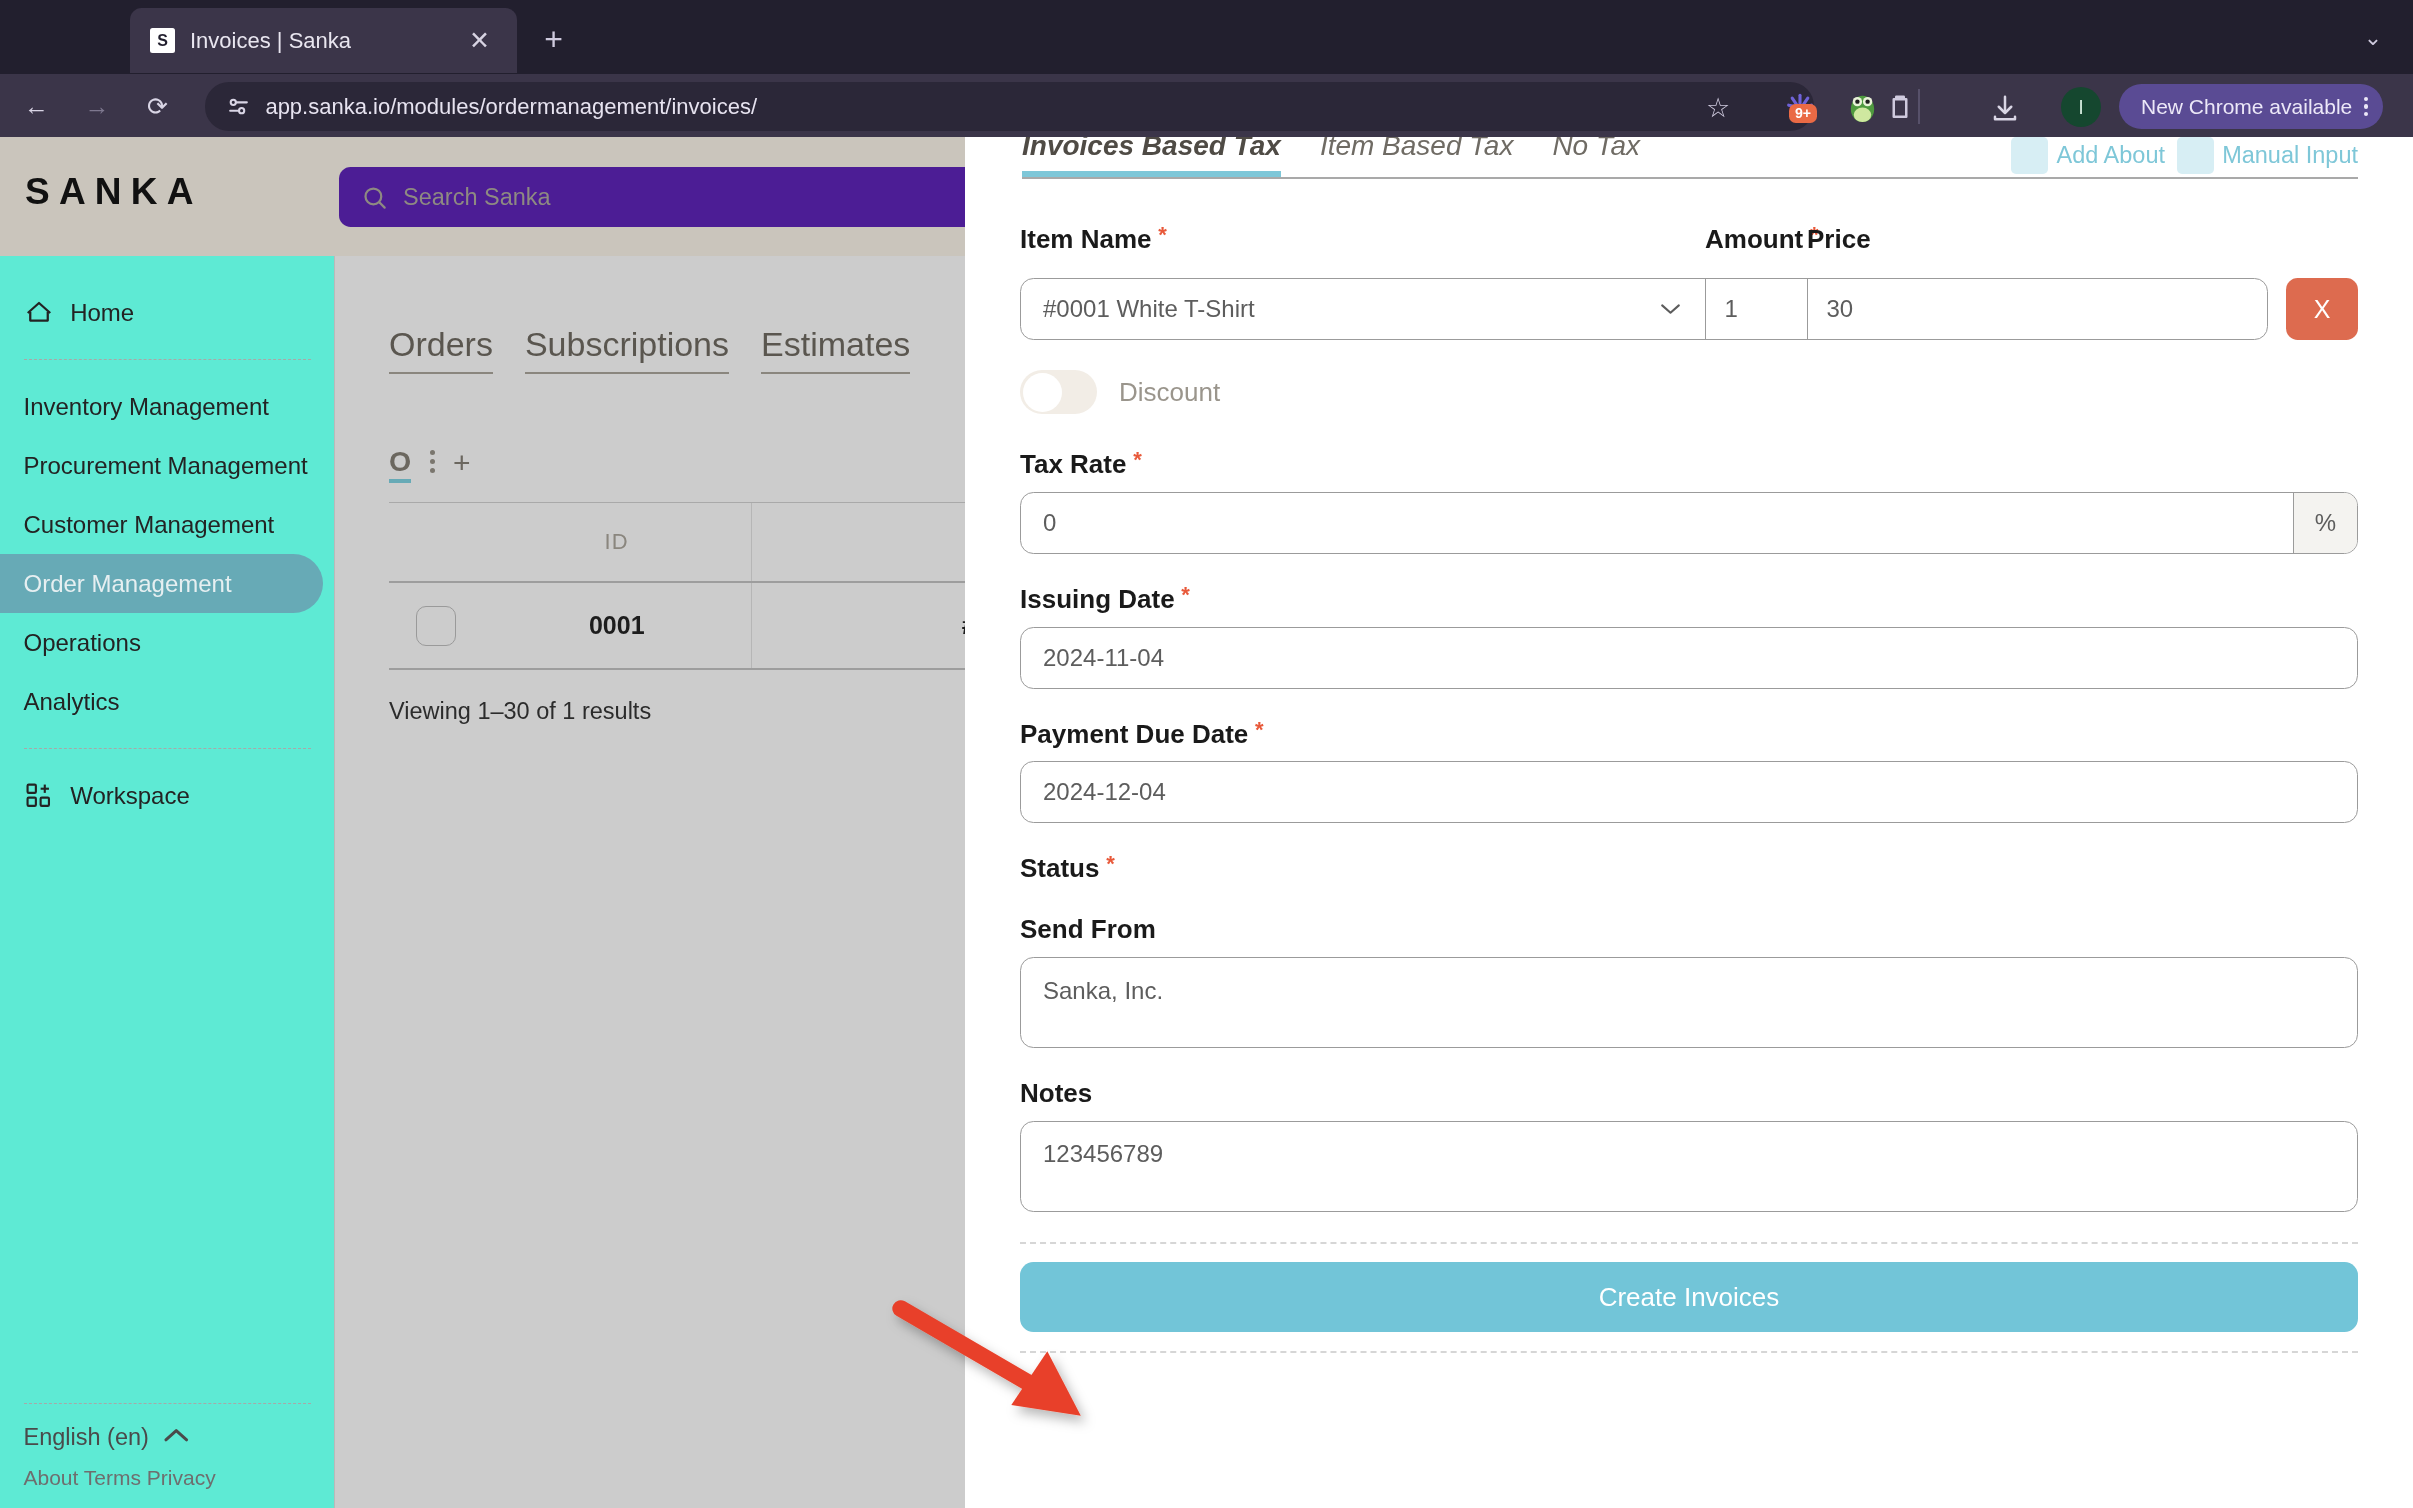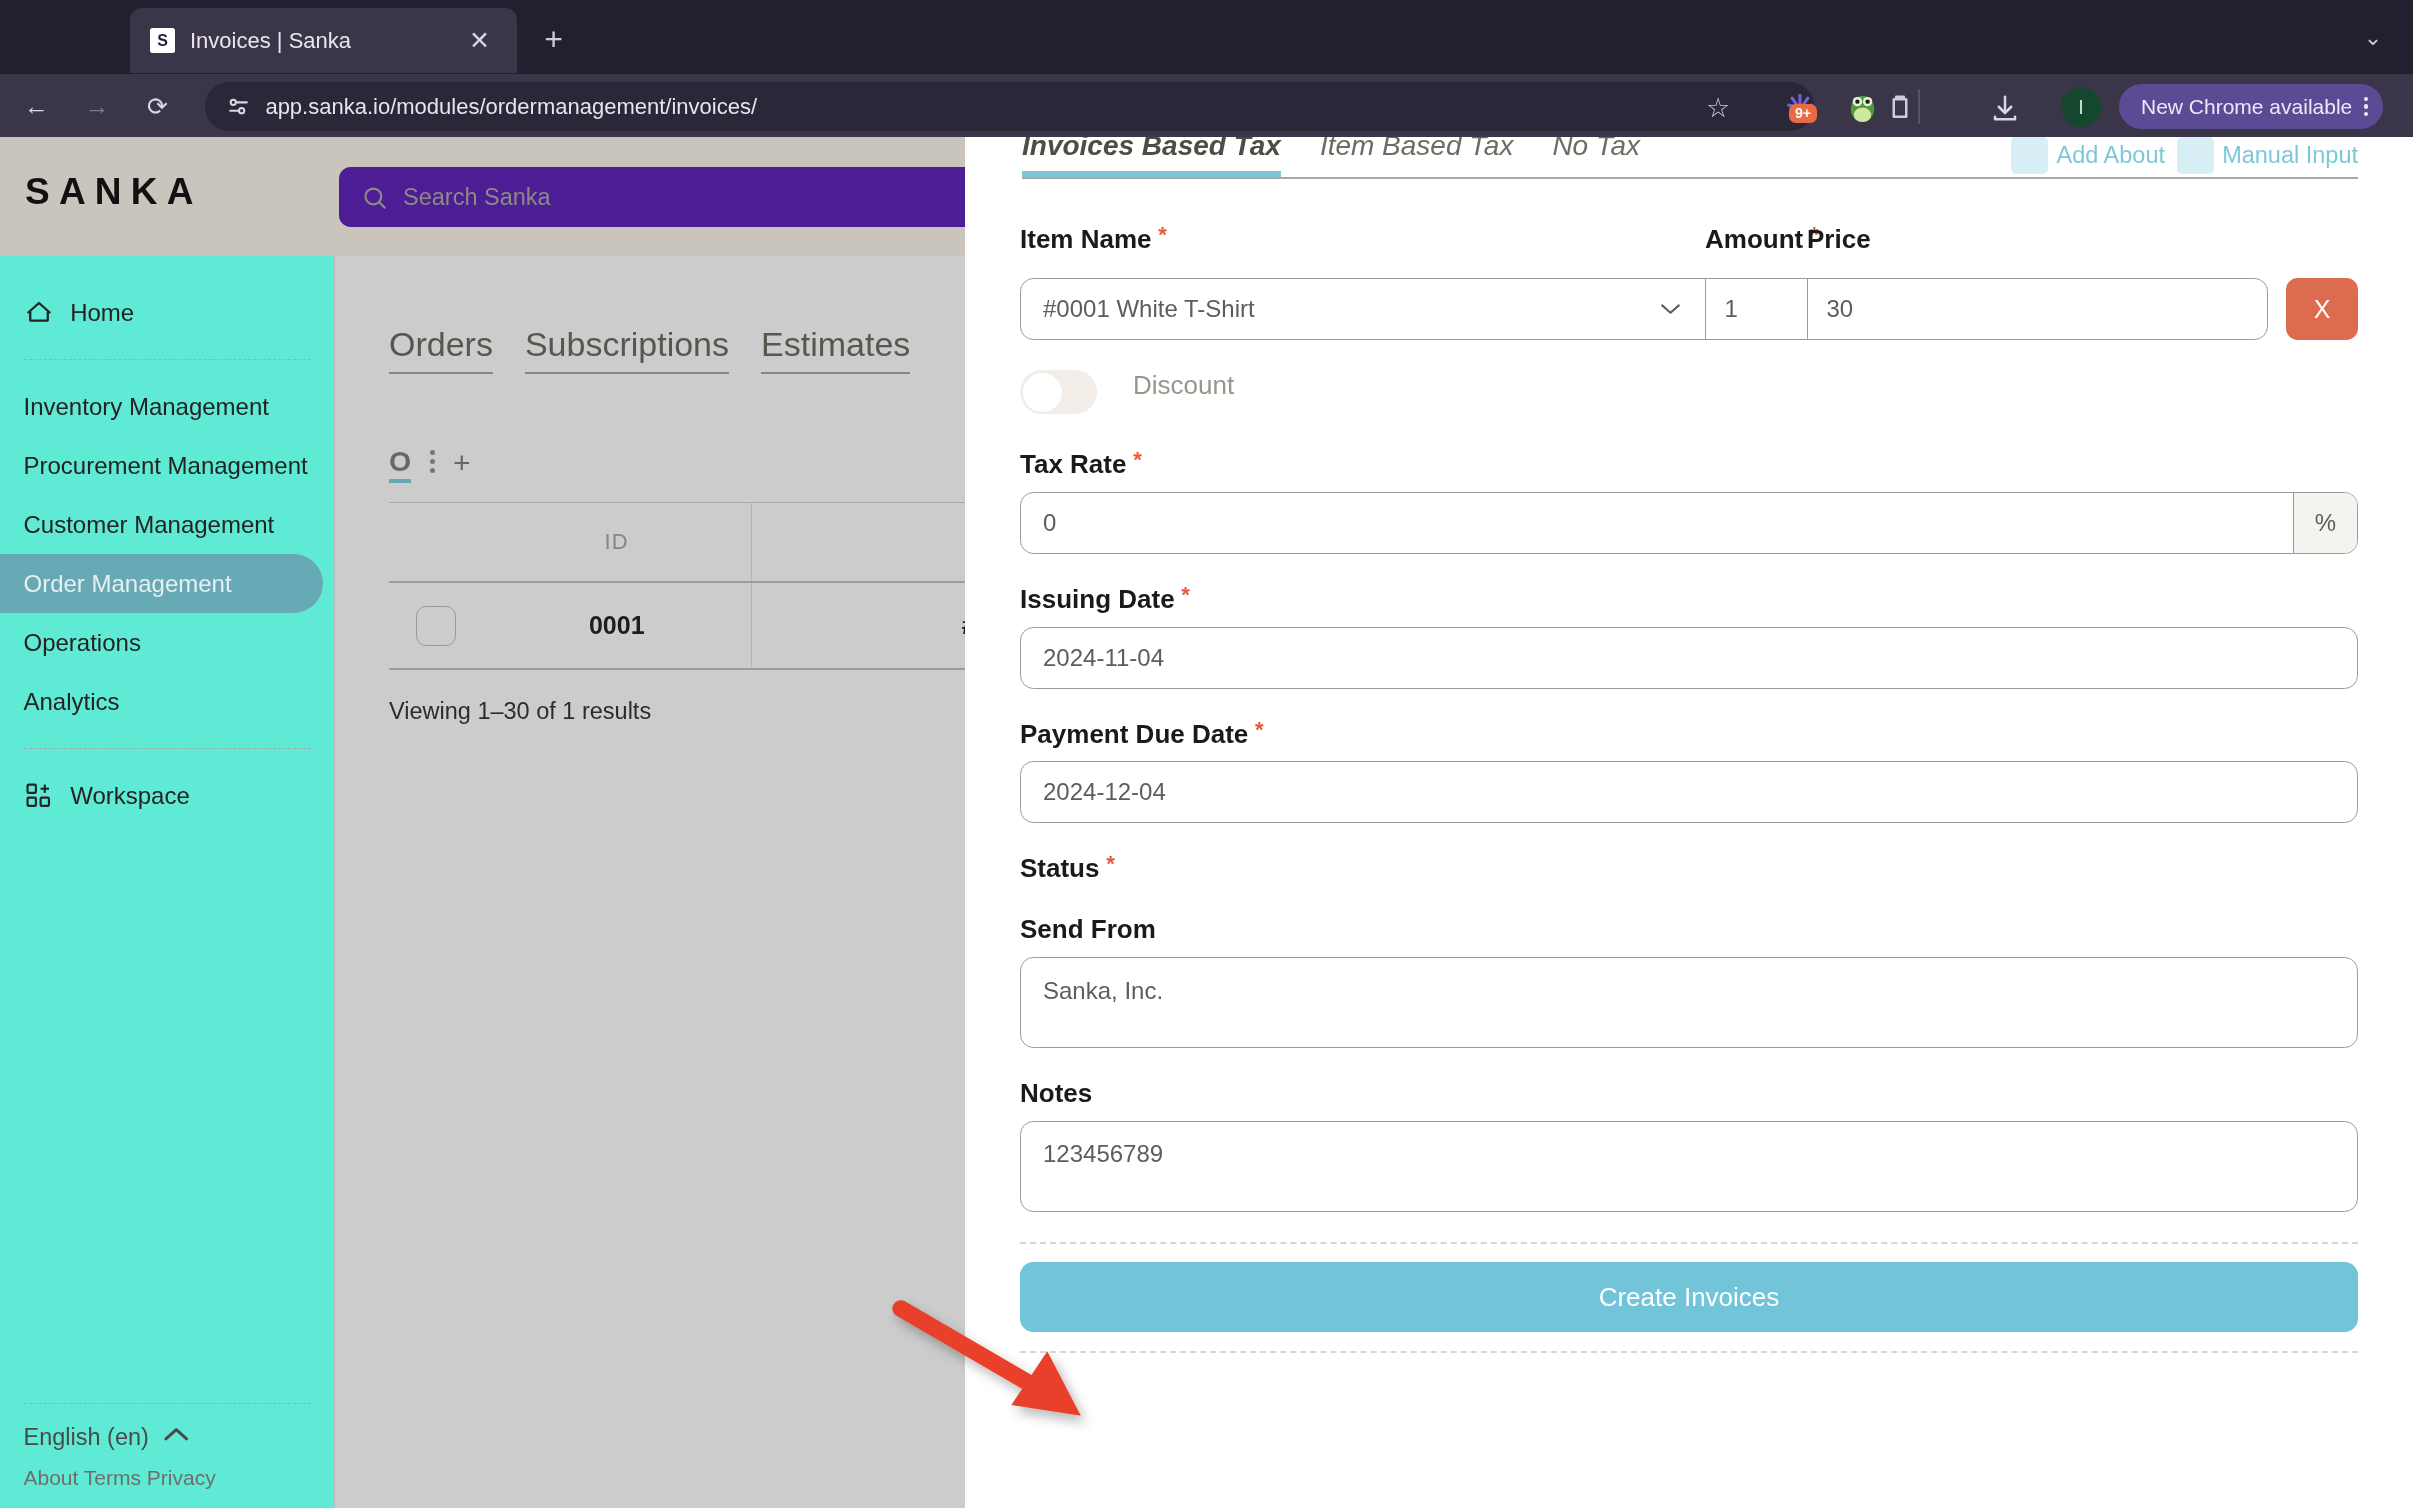"Discount" #discount-row { align-items: flex-start -> center; gap: 36px -> 22px }
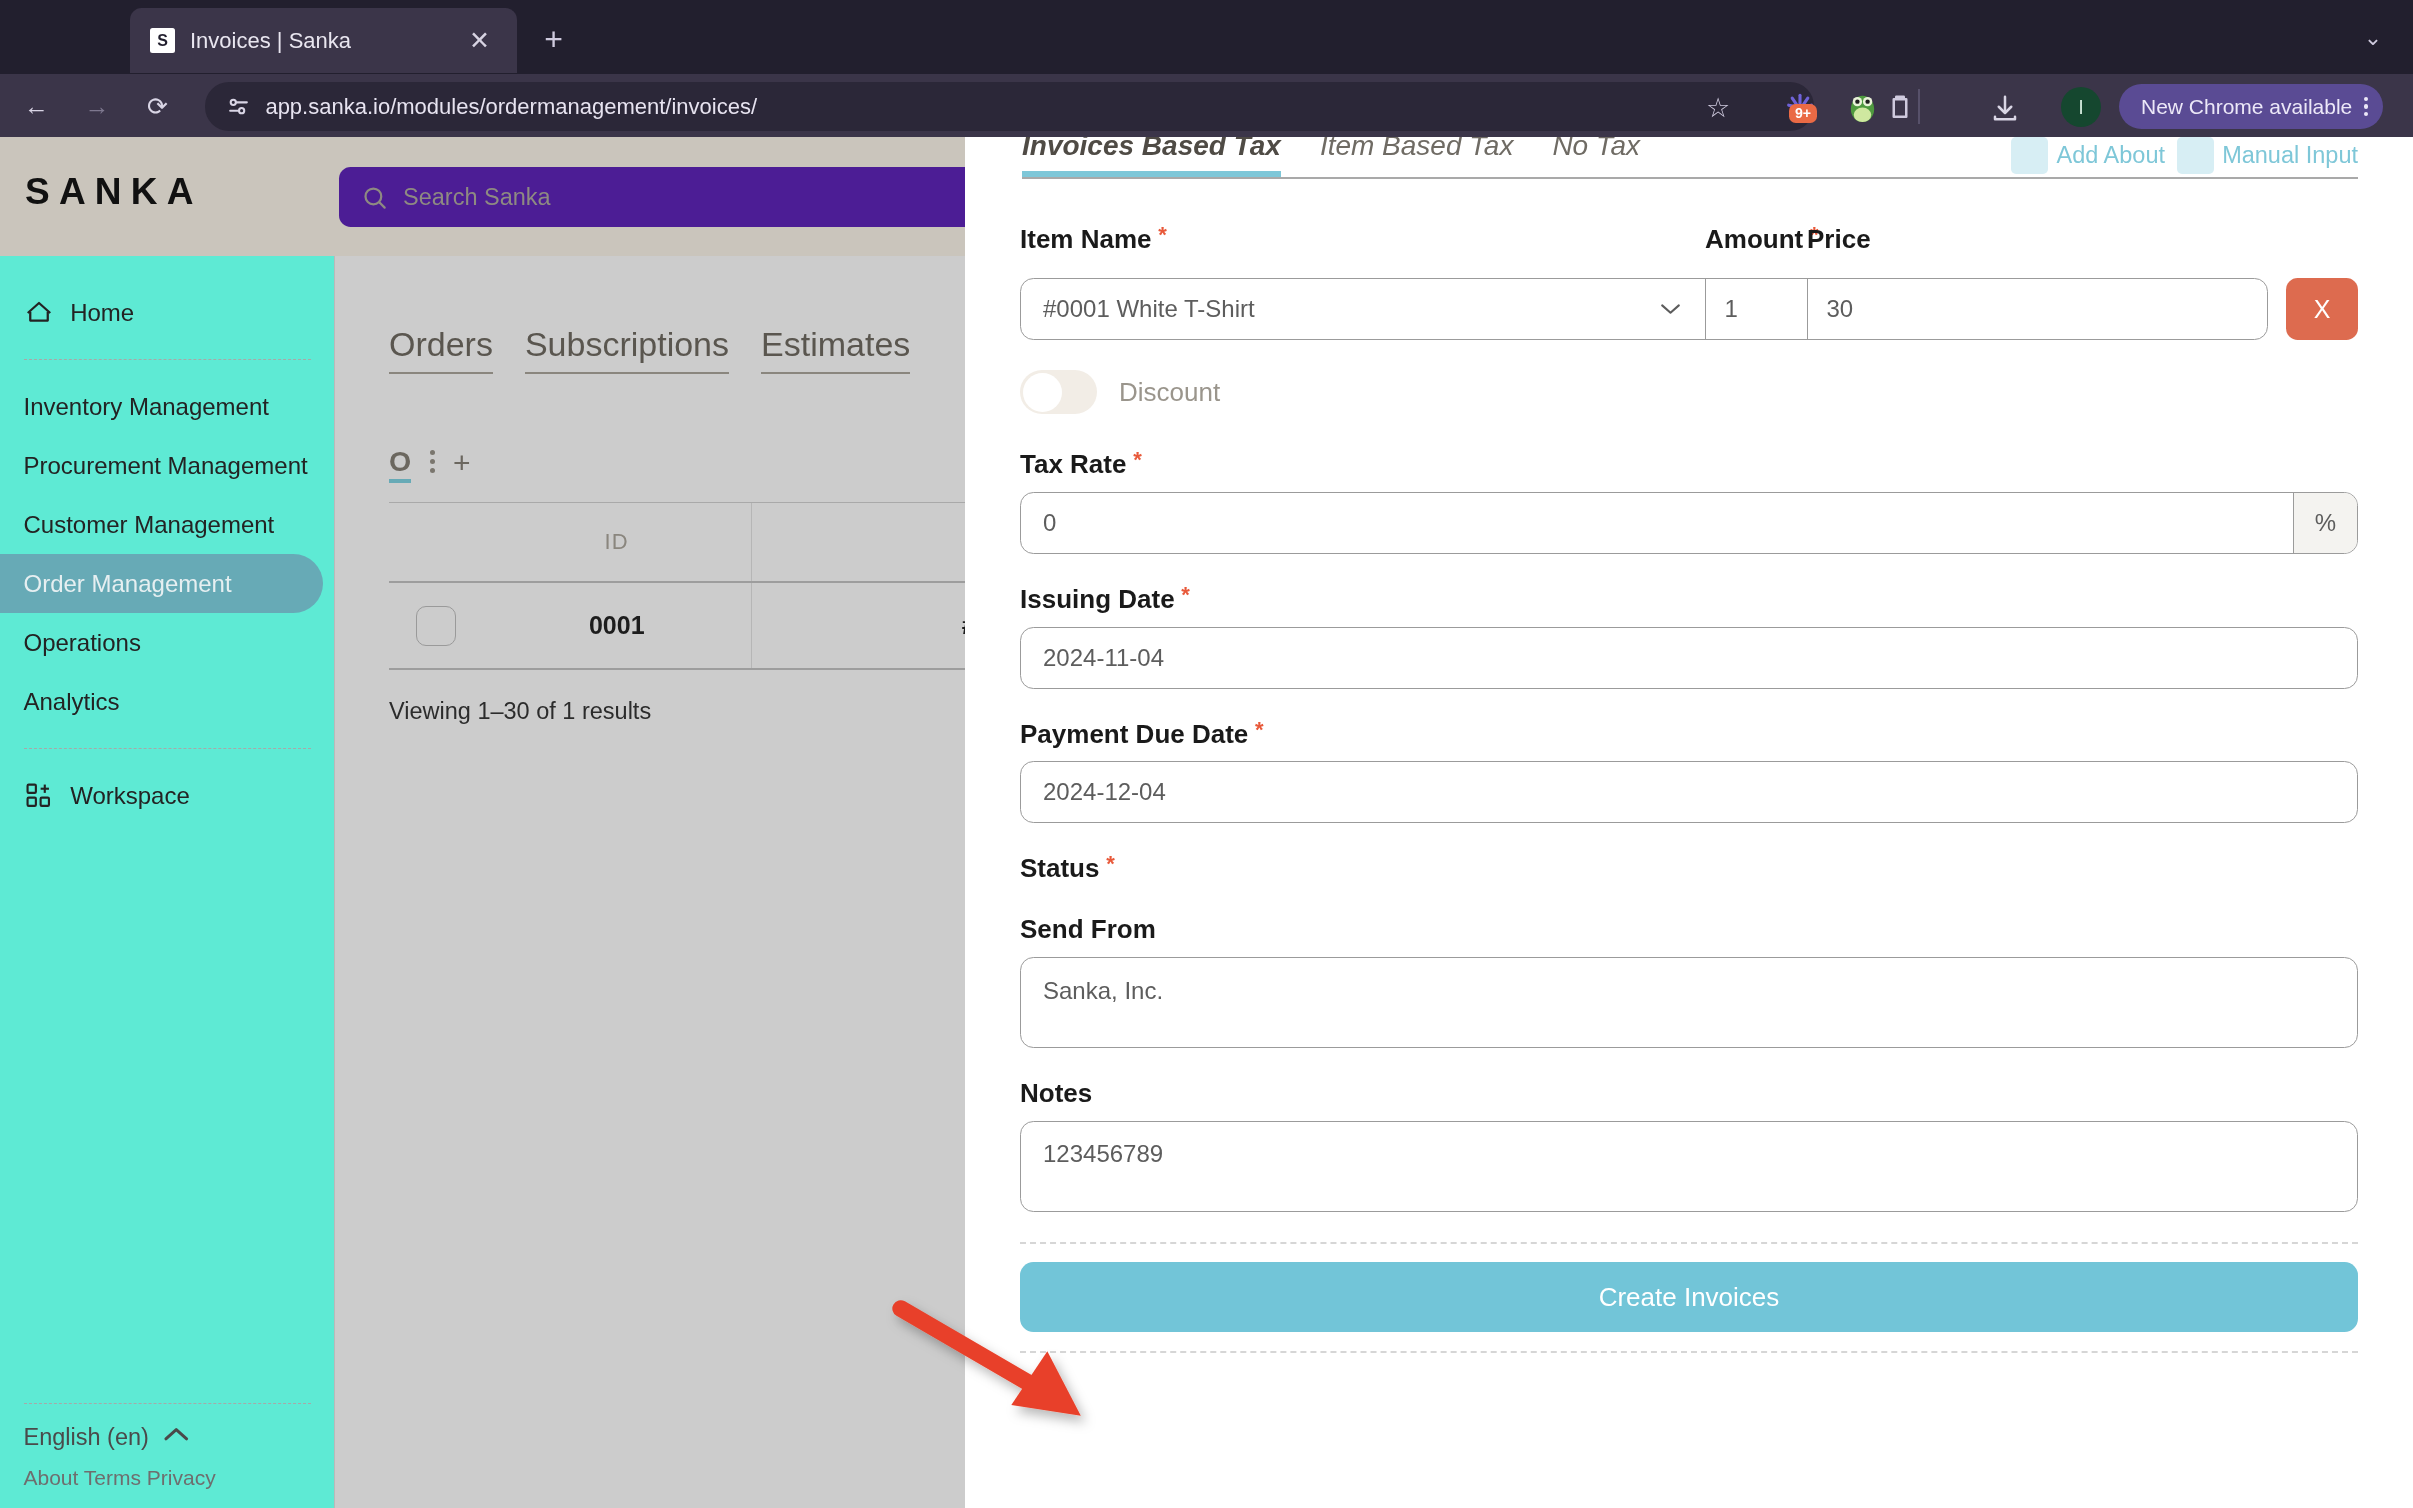"English (en)" #lang-row { align-items: flex-start -> flex-end }
